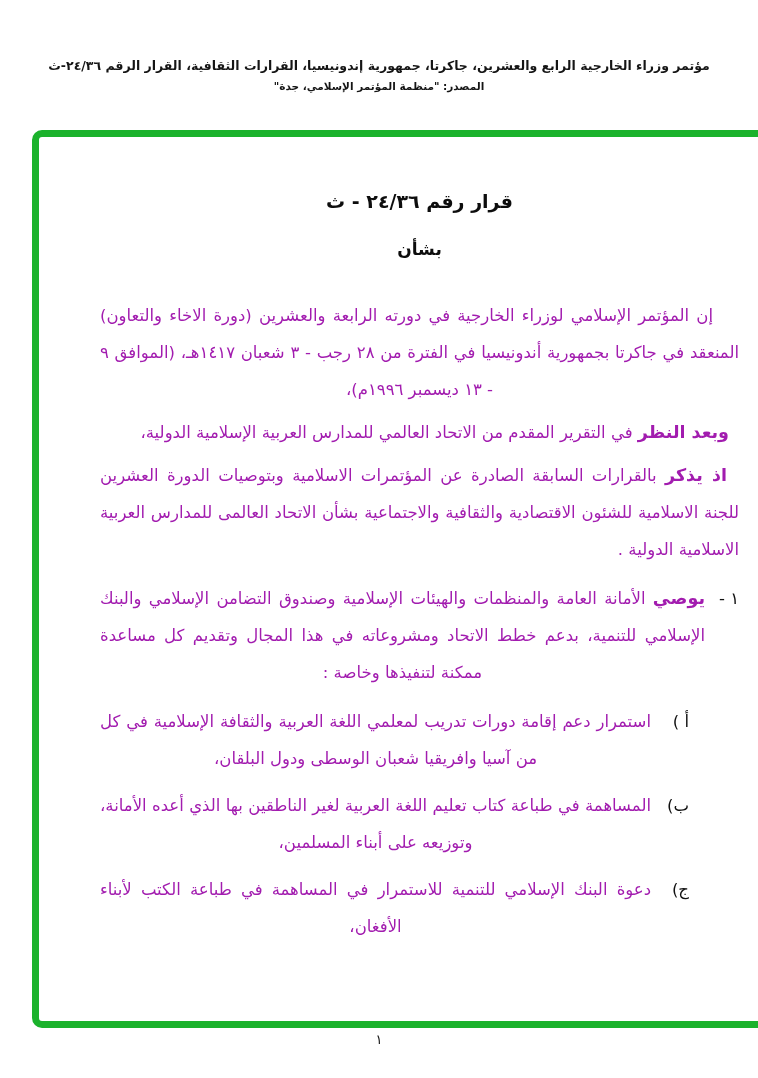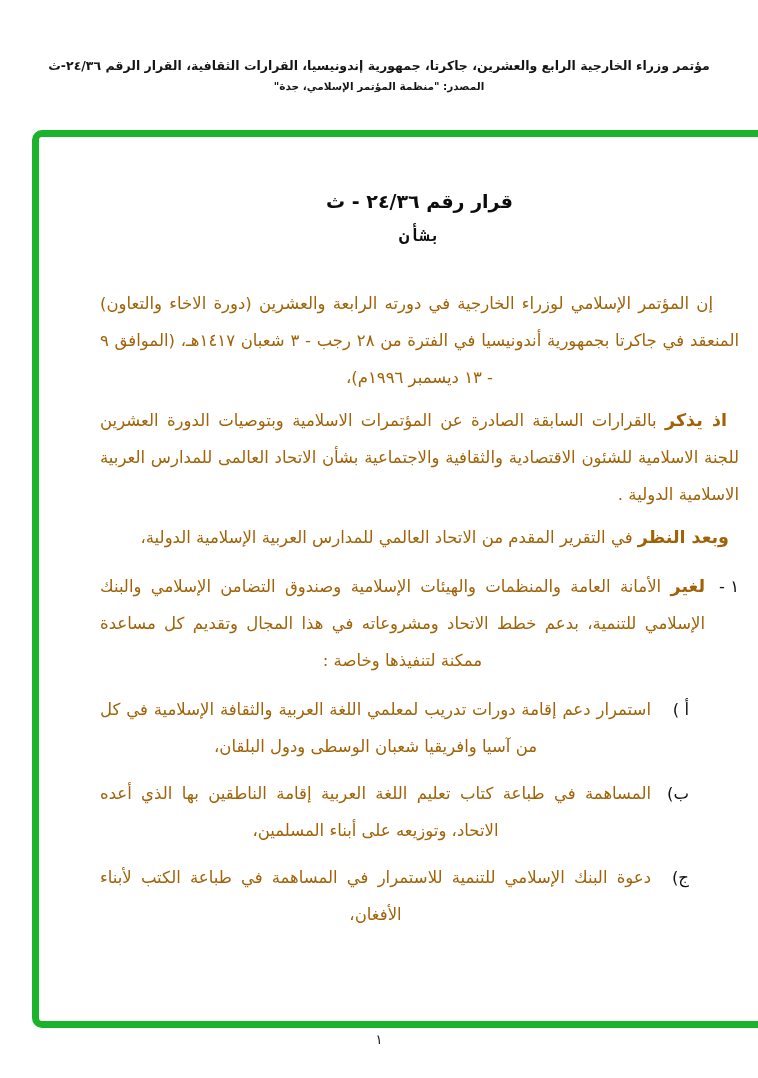"بشأن" .title-line2 { font-family: Liberation Mono, monospace -> none; margin-top: 8px -> 20px }
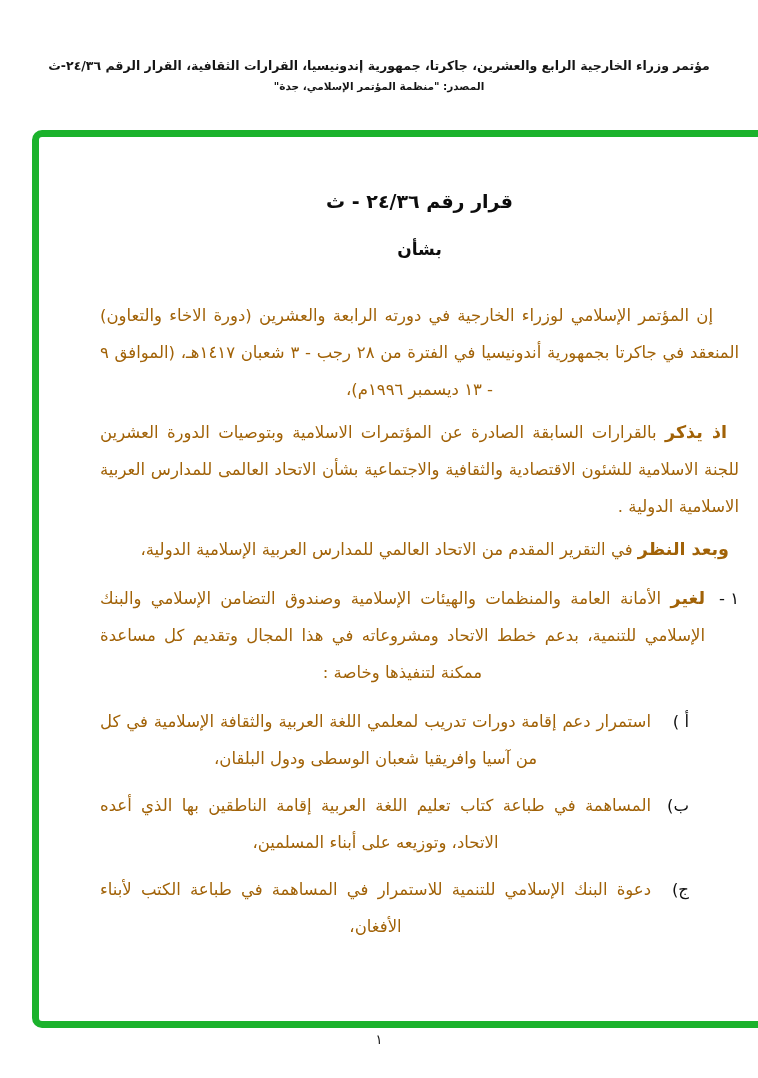"إن المؤتمر الإسلامي لوزراء الخارجية" .para { color: #a16207 -> #a21caf }
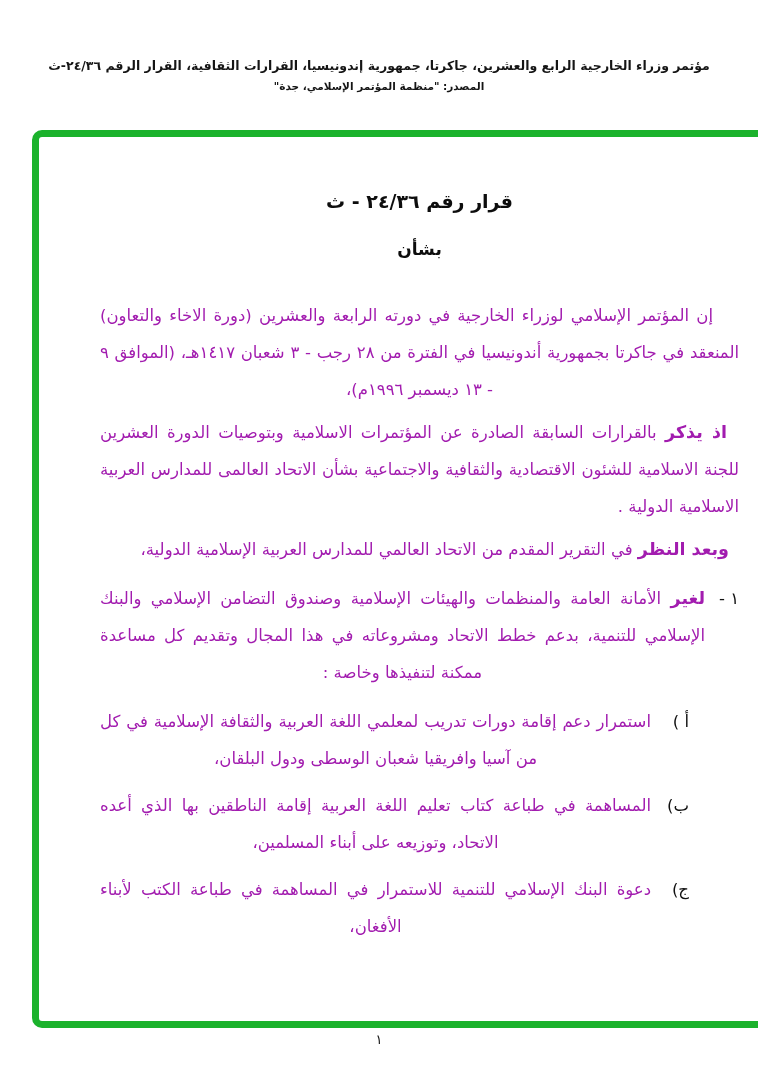"اذ يذكر بالقرارات السابقة الصادرة" p.para { order: before "وبعد النظر في التقرير المقدم" -> after "وبعد النظر في التقرير المقدم" }
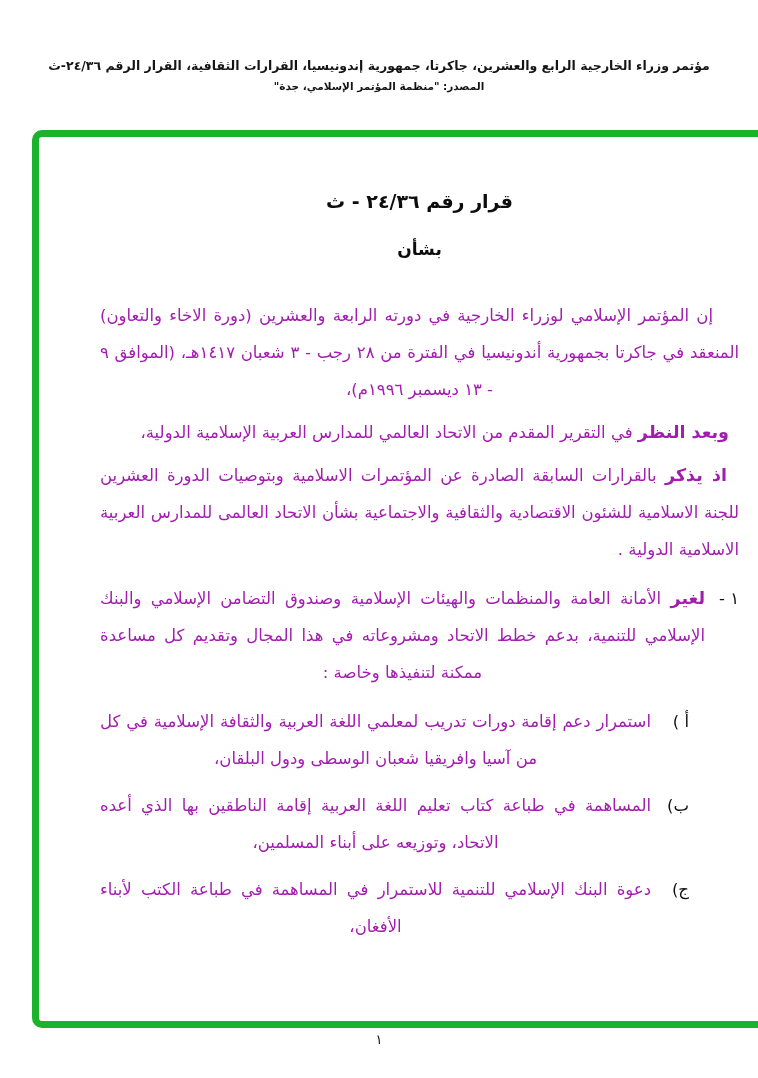"لغير" span.lead { text: لغير -> يوصي }
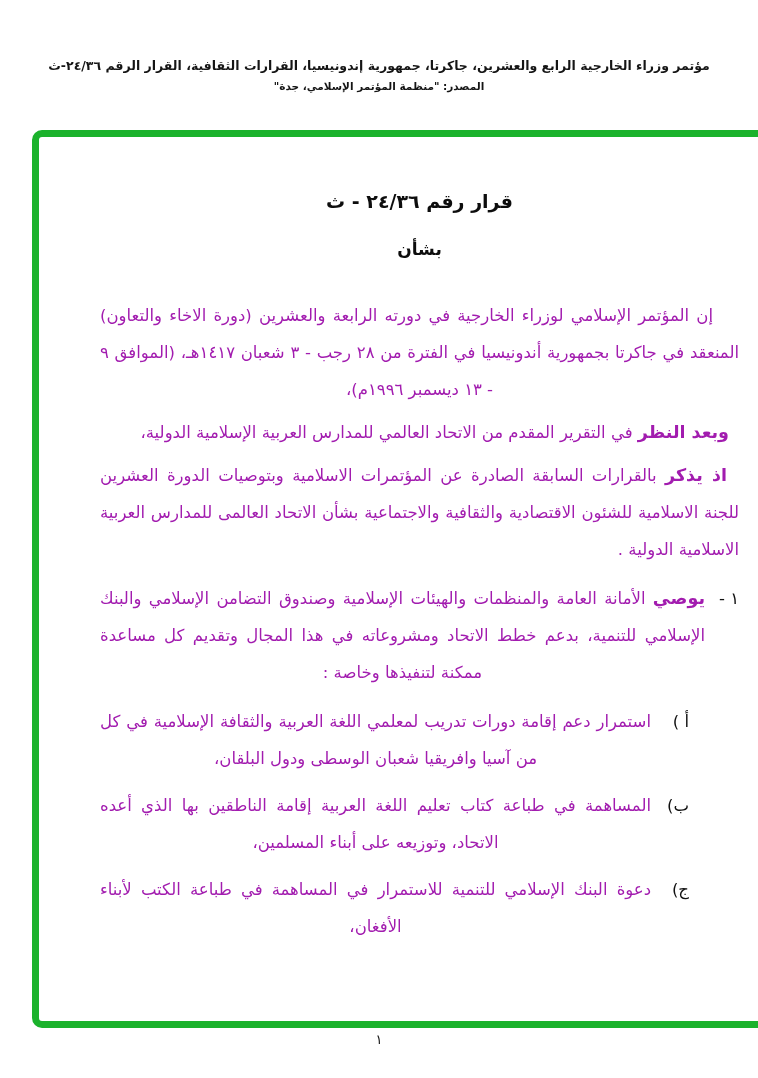"المساهمة في طباعة كتاب تعليم" p.sub-text { text: إقامة الناطقين بها الذي أعده الاتحاد -> لغير الناطقين بها الذي أعده الأمانة }
